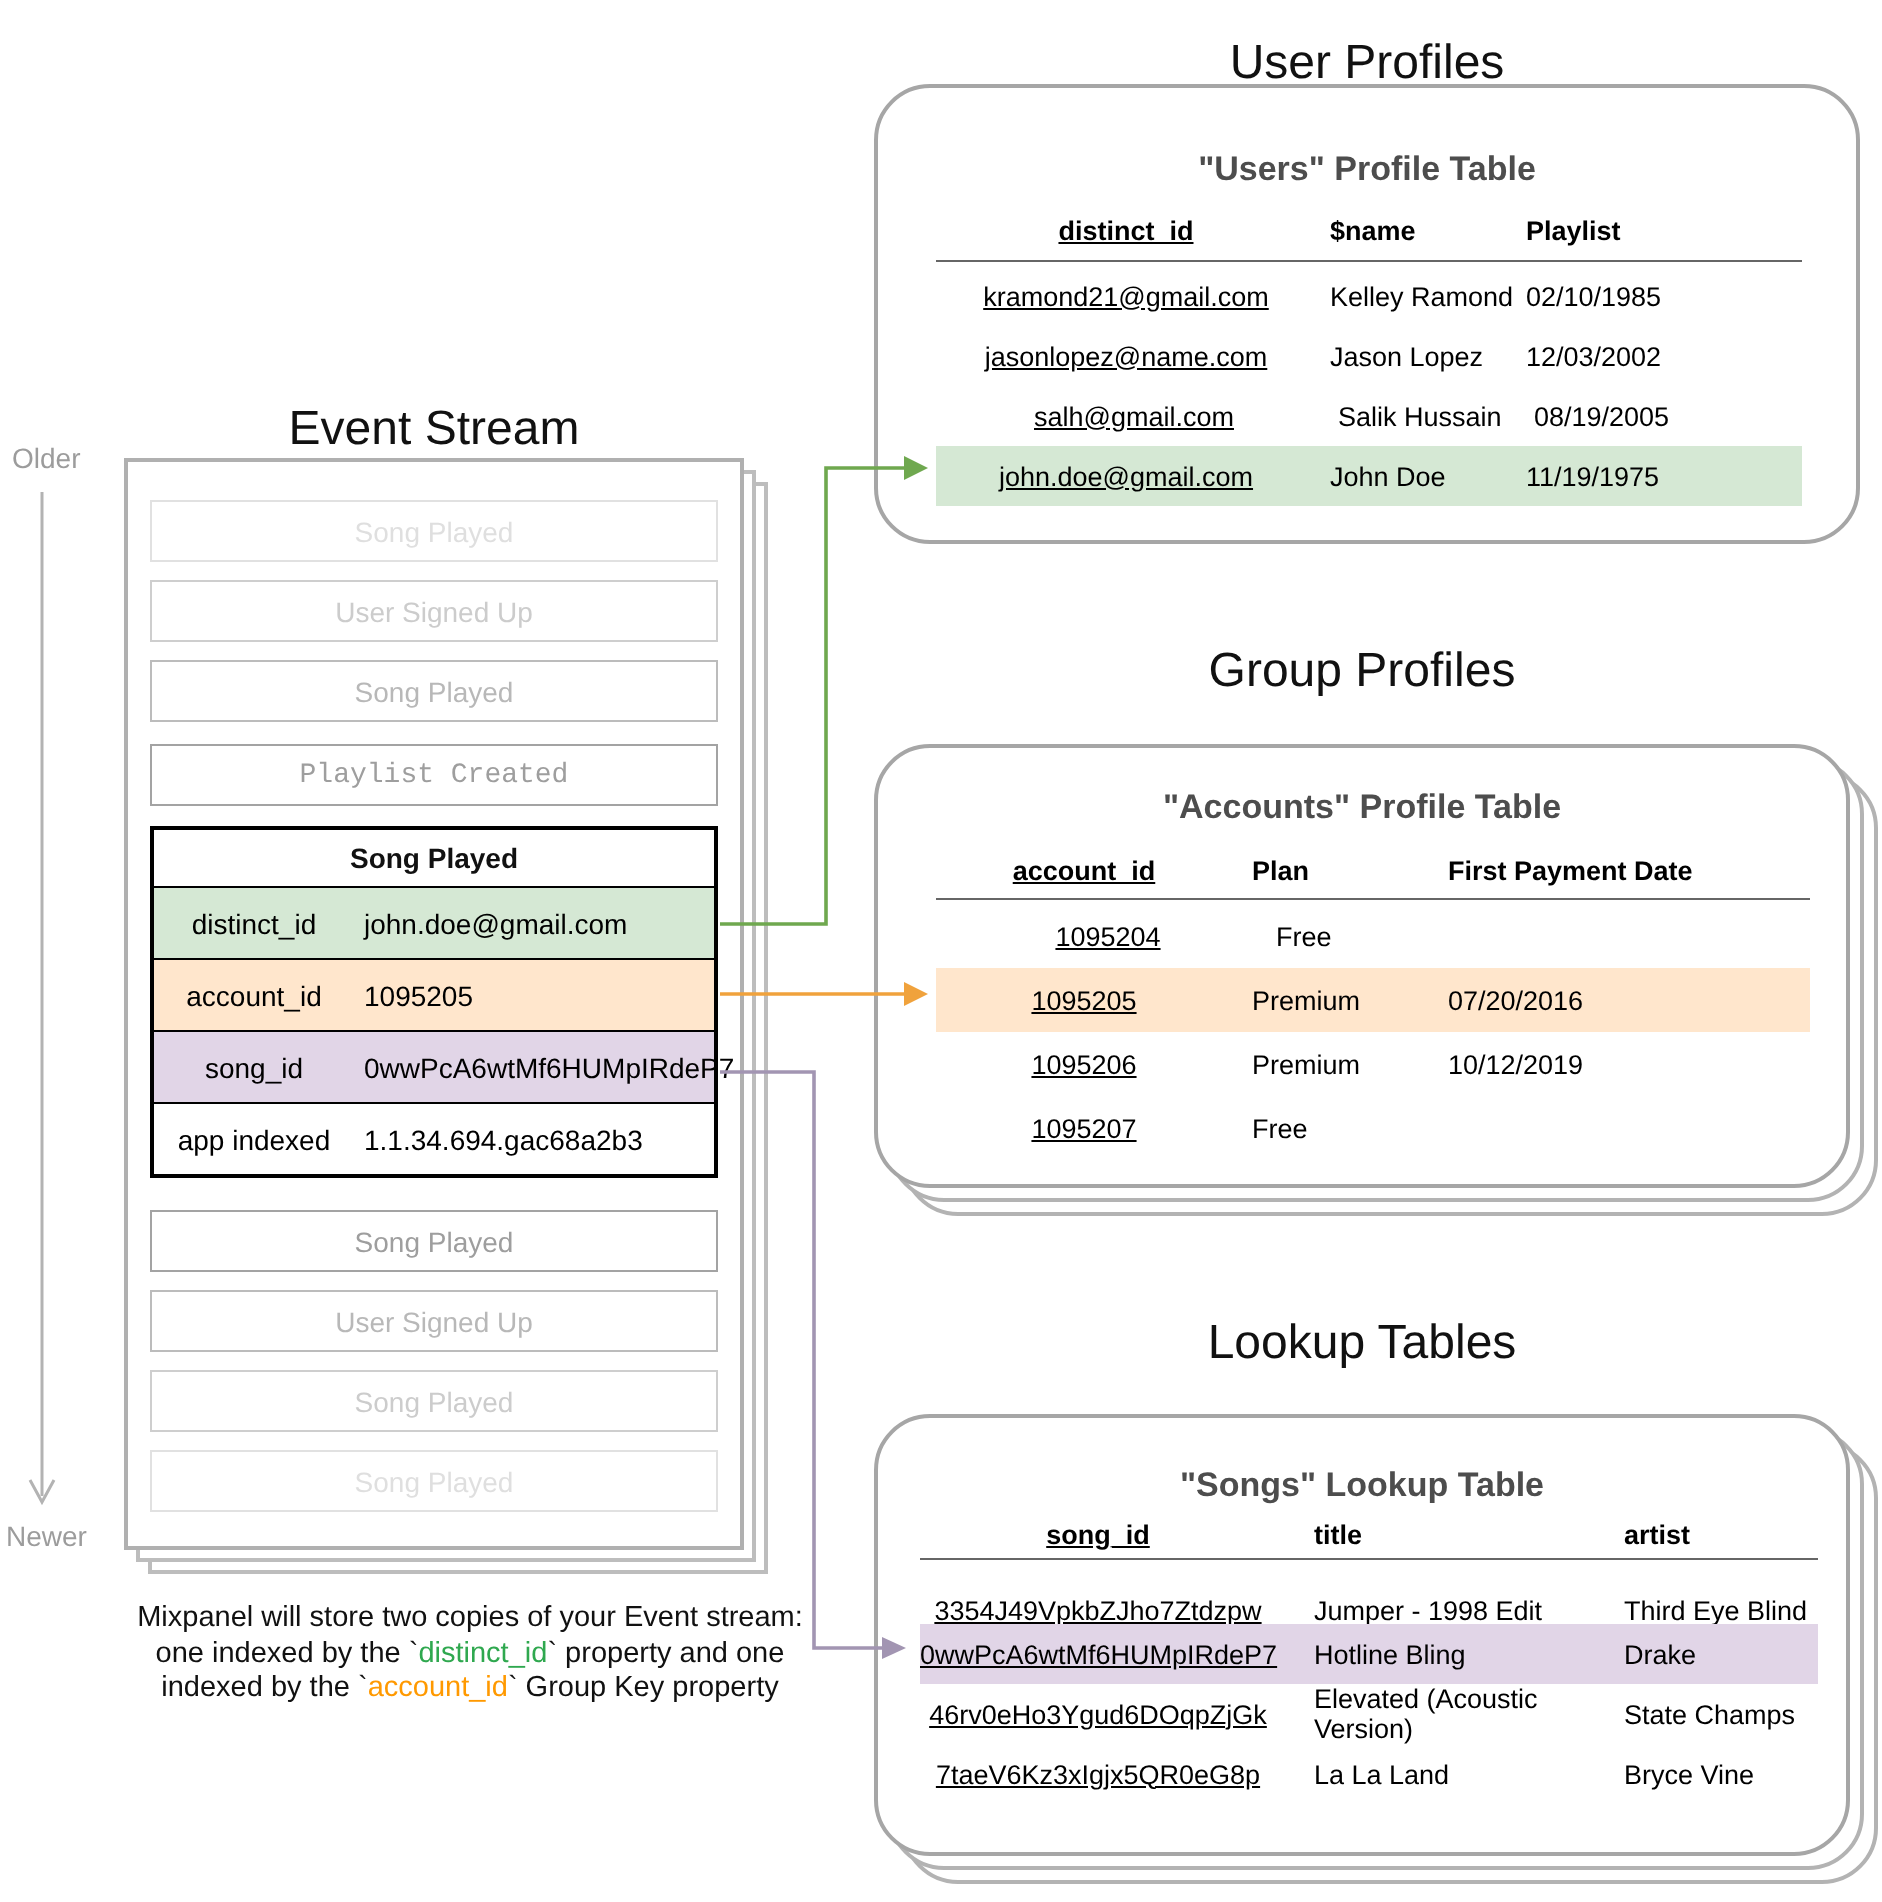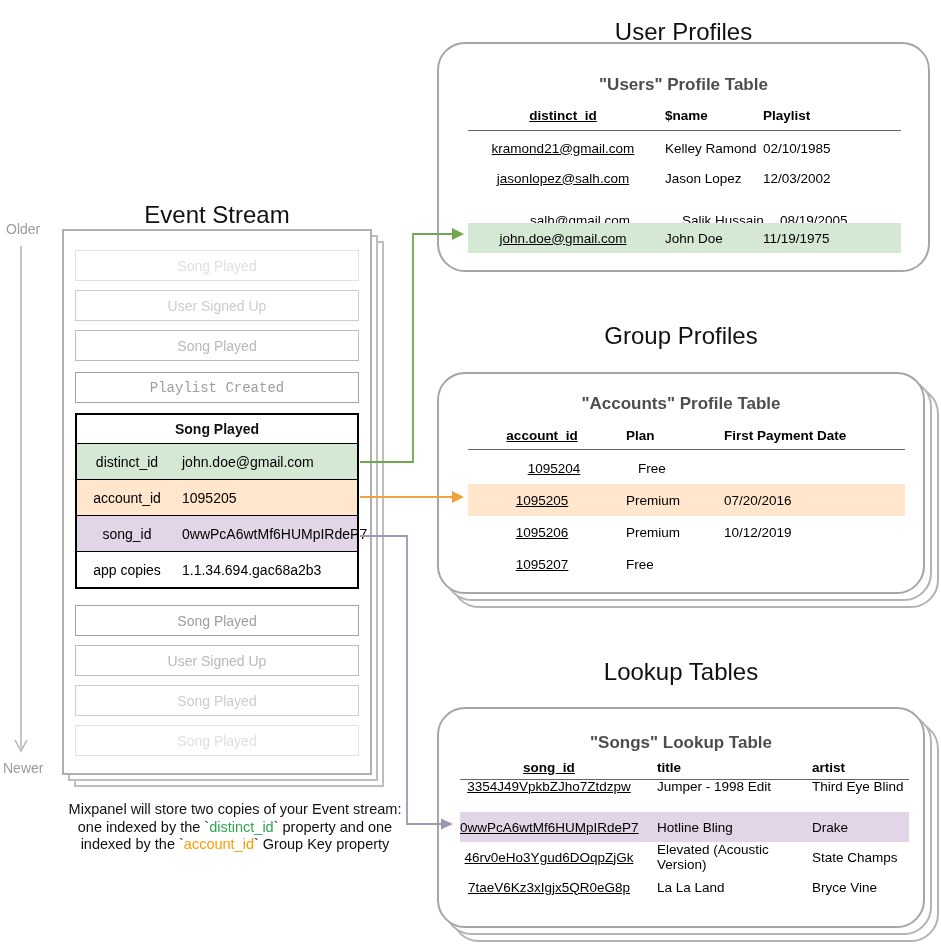"jasonlopez@salh.com" span.u-c1 { text: jasonlopez@salh.com -> jasonlopez@name.com }
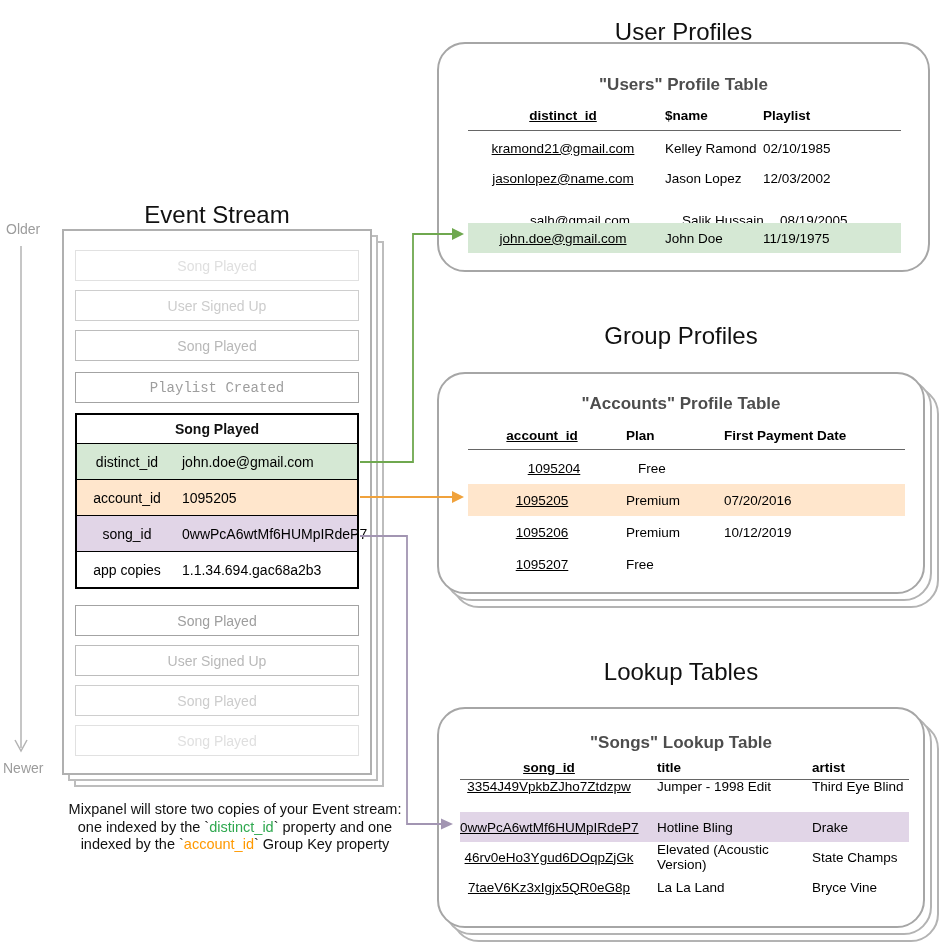"salh@gmail.com" div.trow { left: 46px -> 33px; margin-top: 12px -> none }
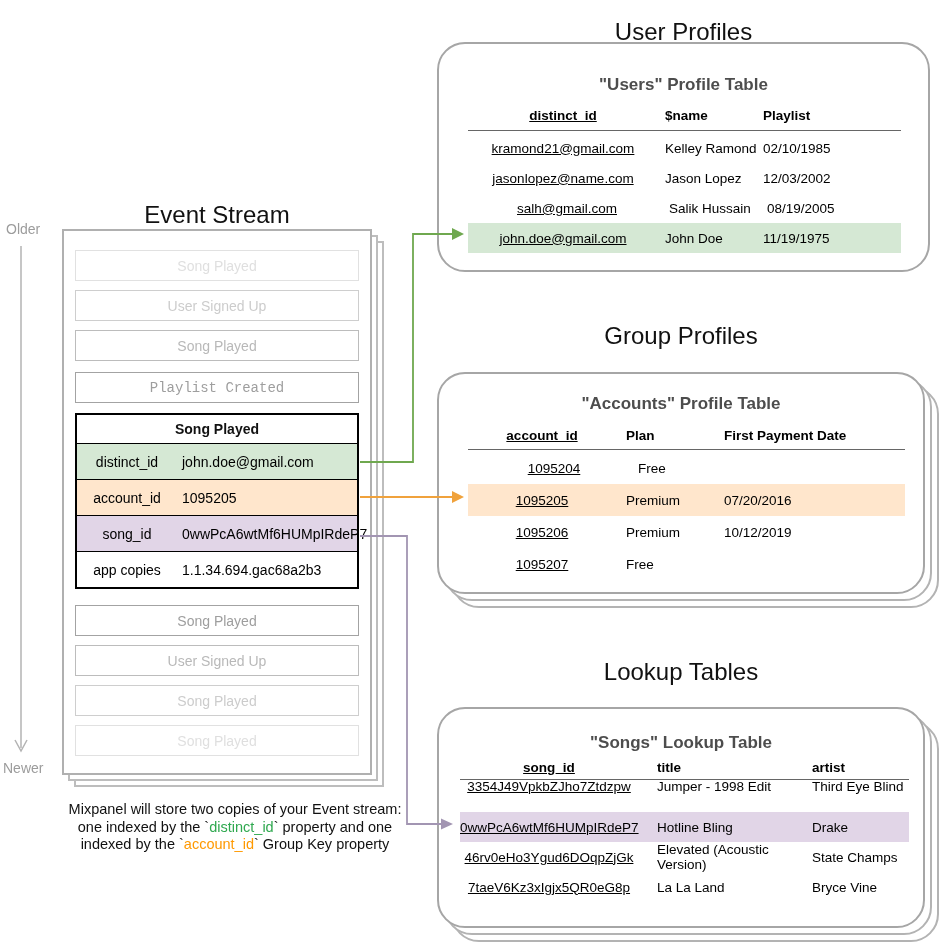"app copies" span.ev-key { text: copies -> indexed }
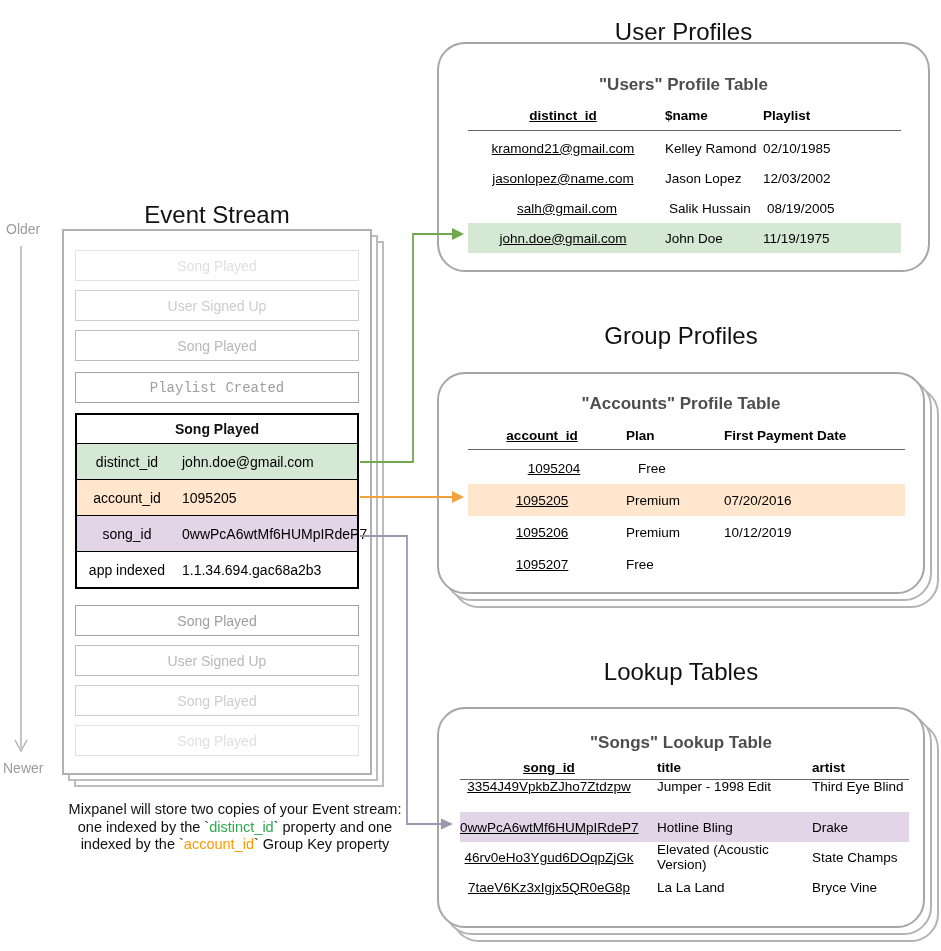"3354J49VpkbZJho7Ztdzpw" div.trow { top: 62px -> 81px }
